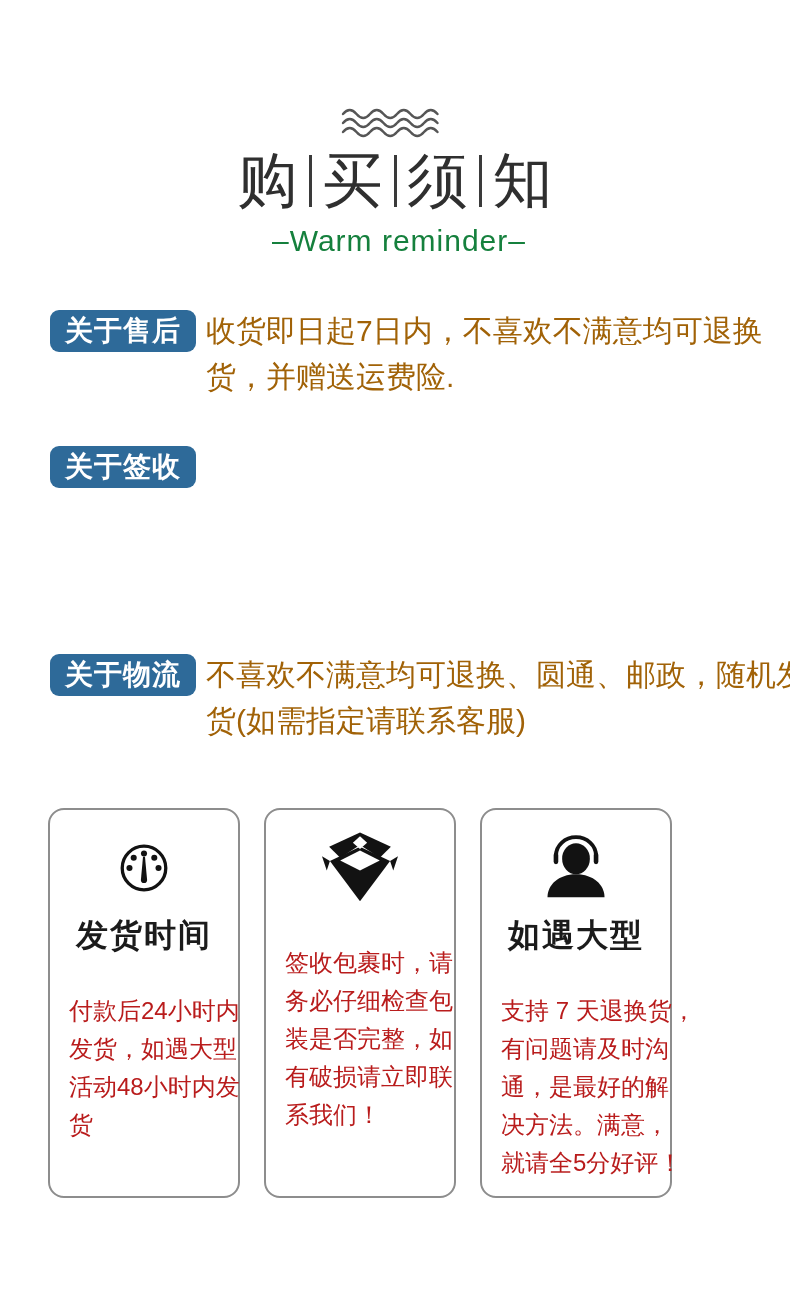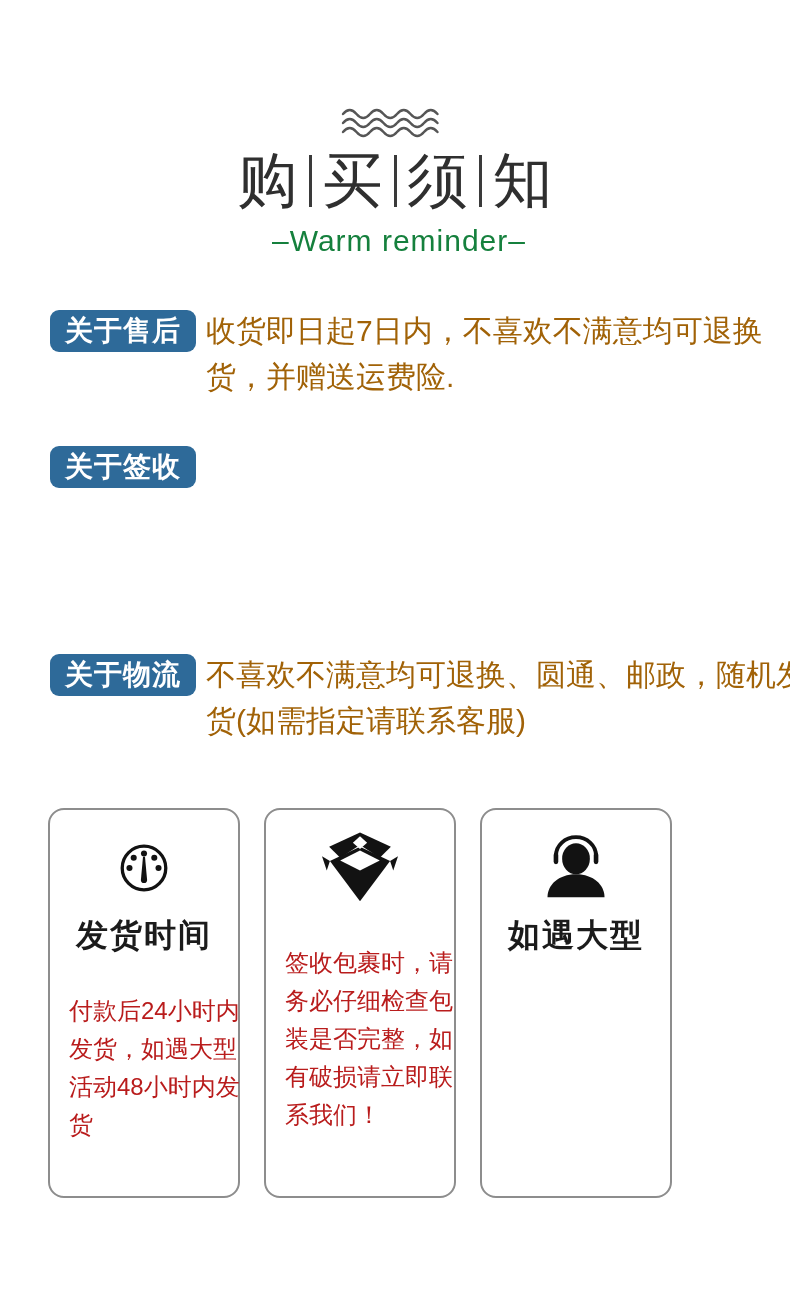"支持 7 天退换货，" div.card-text { html: none -> <div>支持 7 天退换货， 有问题请及时沟 通，是最好的解 决方法。满意， 就请全5分好评！</div> }
